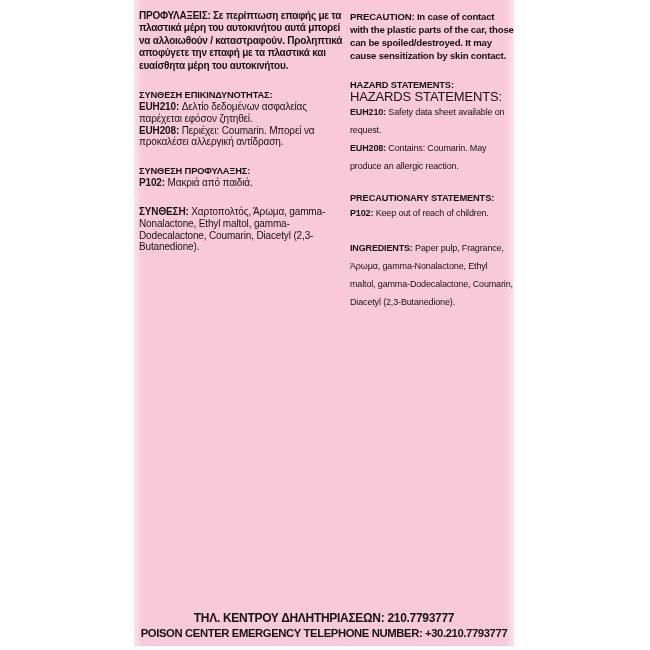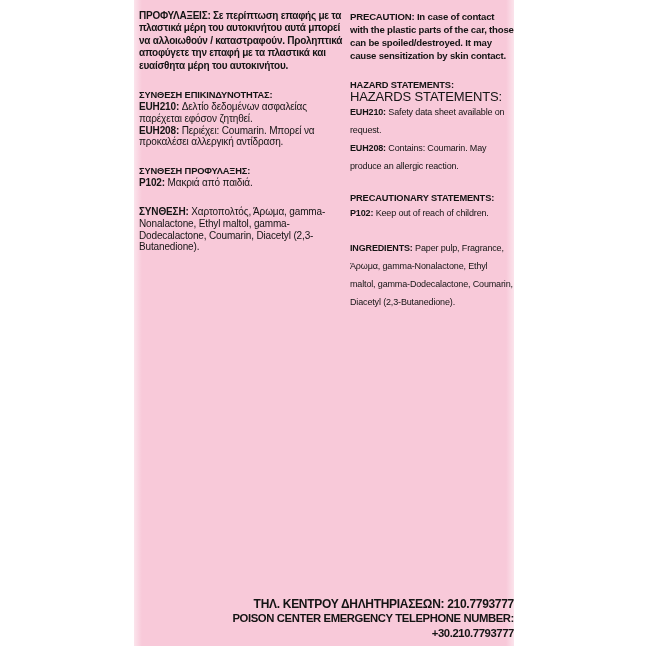"ΤΗΛ. ΚΕΝΤΡΟΥ ΔΗΛΗΤΗΡΙΑΣΕΩΝ: 210.7793777" .footer { left: 14px -> 0; text-align: right -> center }
